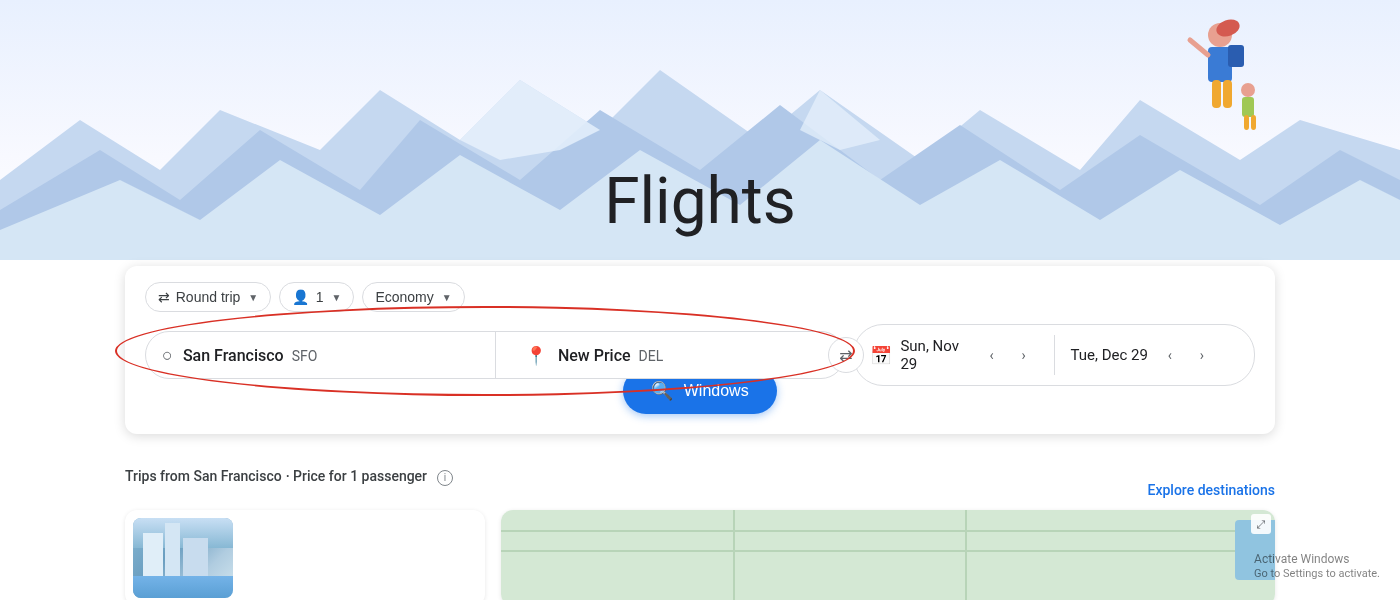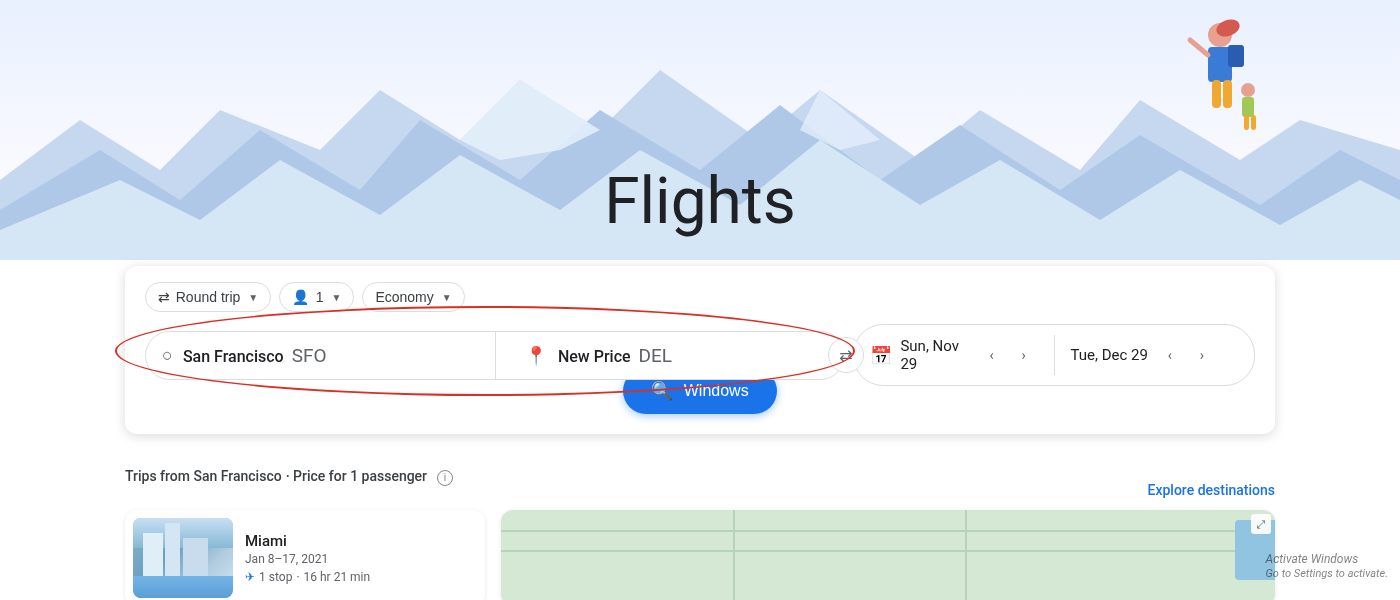"SFO" .field-value .airport-code { font-size: 19px -> 14px }
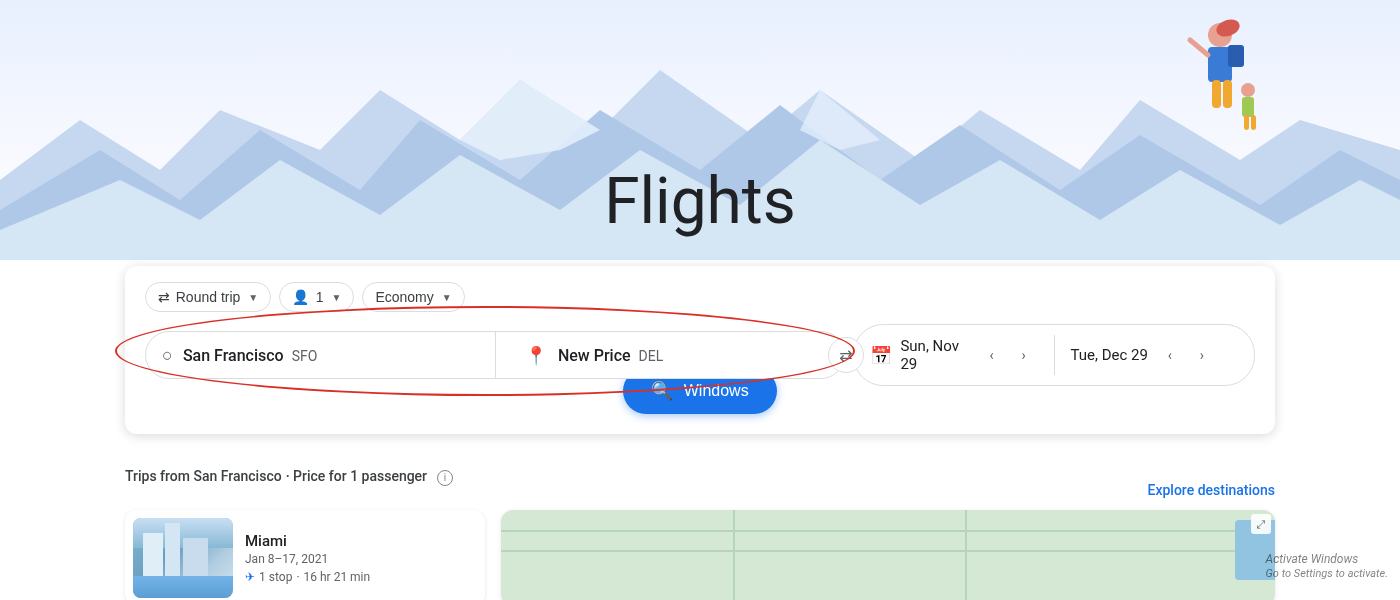"Miami" div.card-info { html: <div> <div>Miami</div> <div>Jan 8–17, 2021</div> <div> <span>✈</span> <span>1 stop</span> <span> · </span> <span>16 hr 21 min</span> </div> </div> -> none }
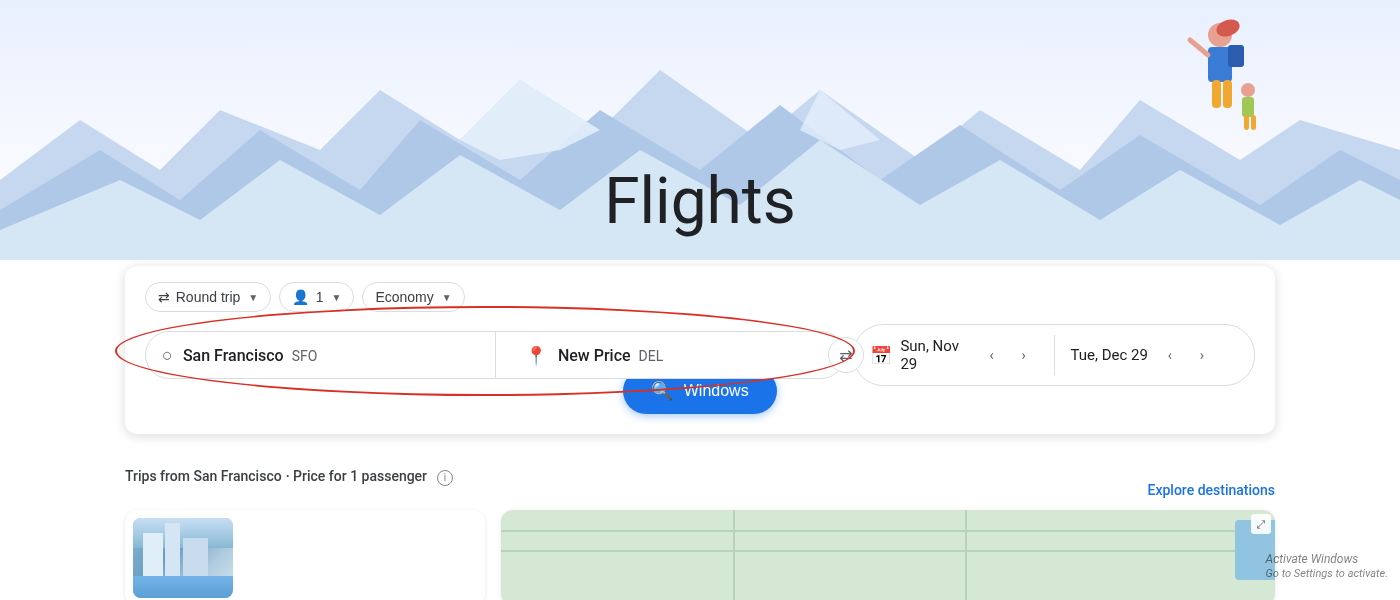"Activate Windows" .activate-watermark { font-style: italic -> none; right: 12px -> 20px }
